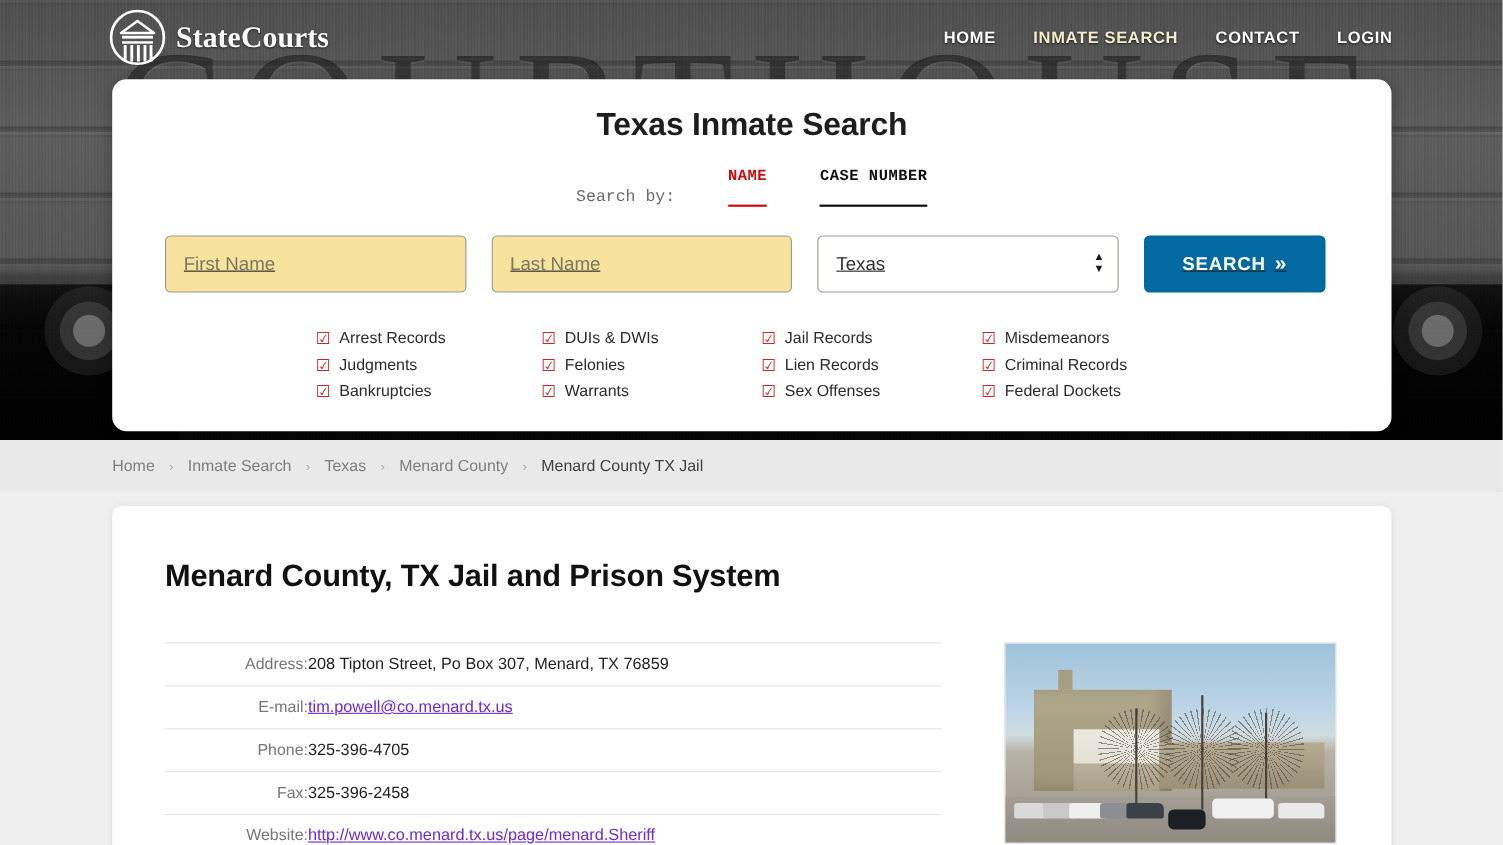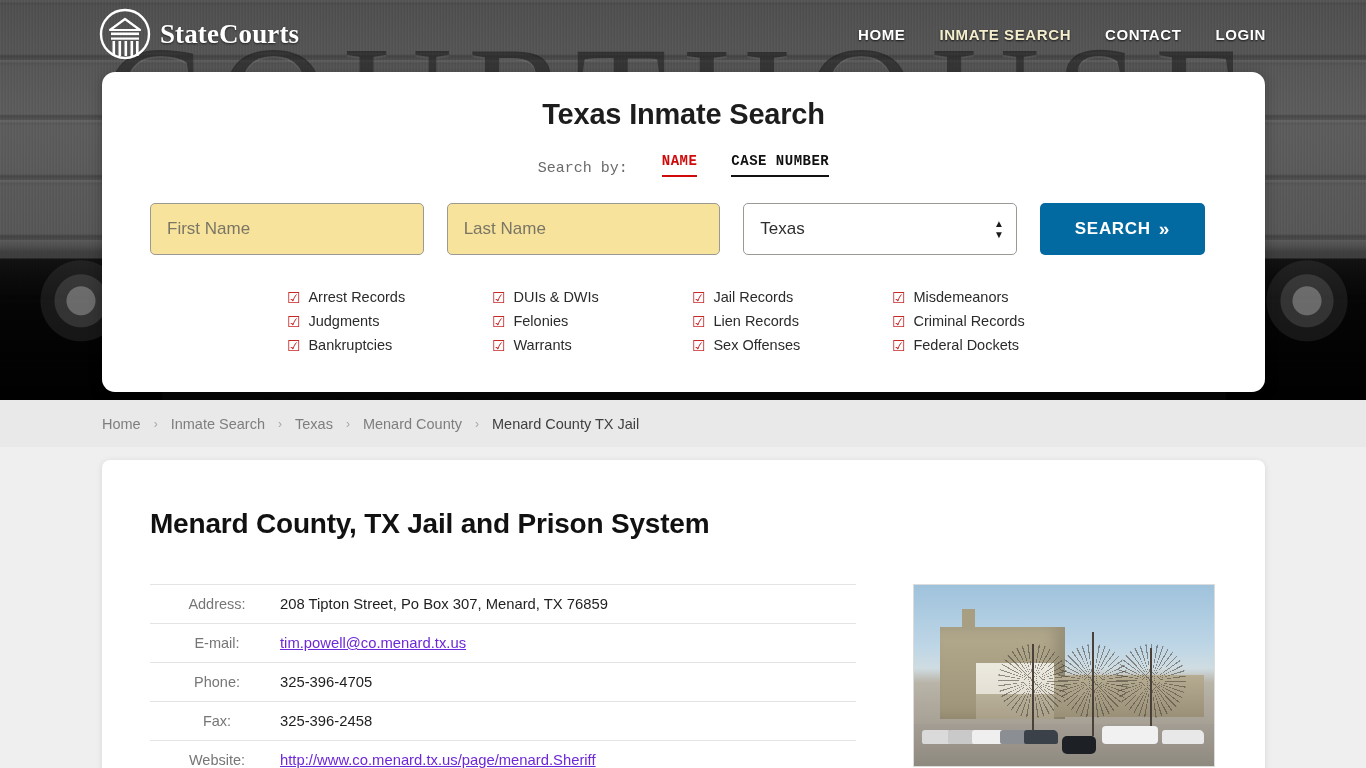"NAME" .tab { margin-left: none -> 14px; padding-bottom: 6px -> 17px }
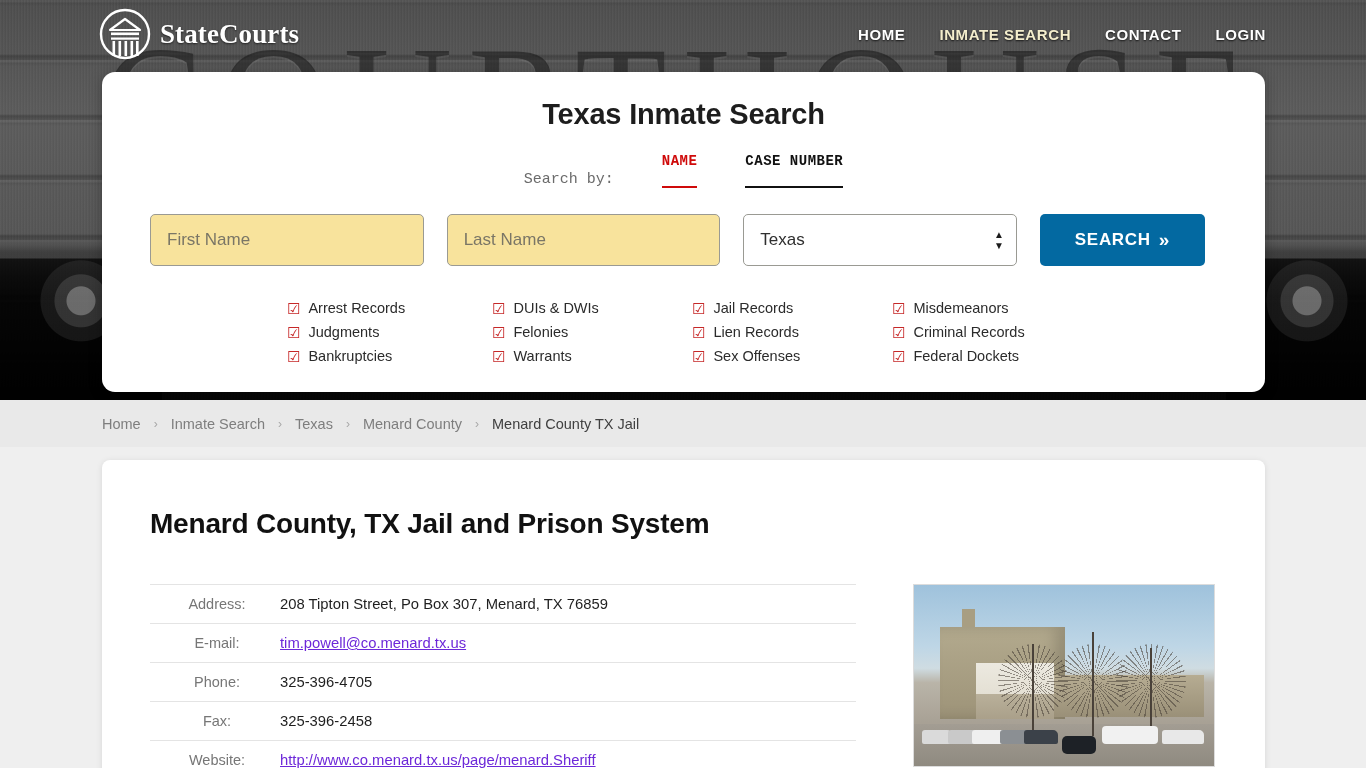"First Name" .field-row { text-decoration: none -> underline }
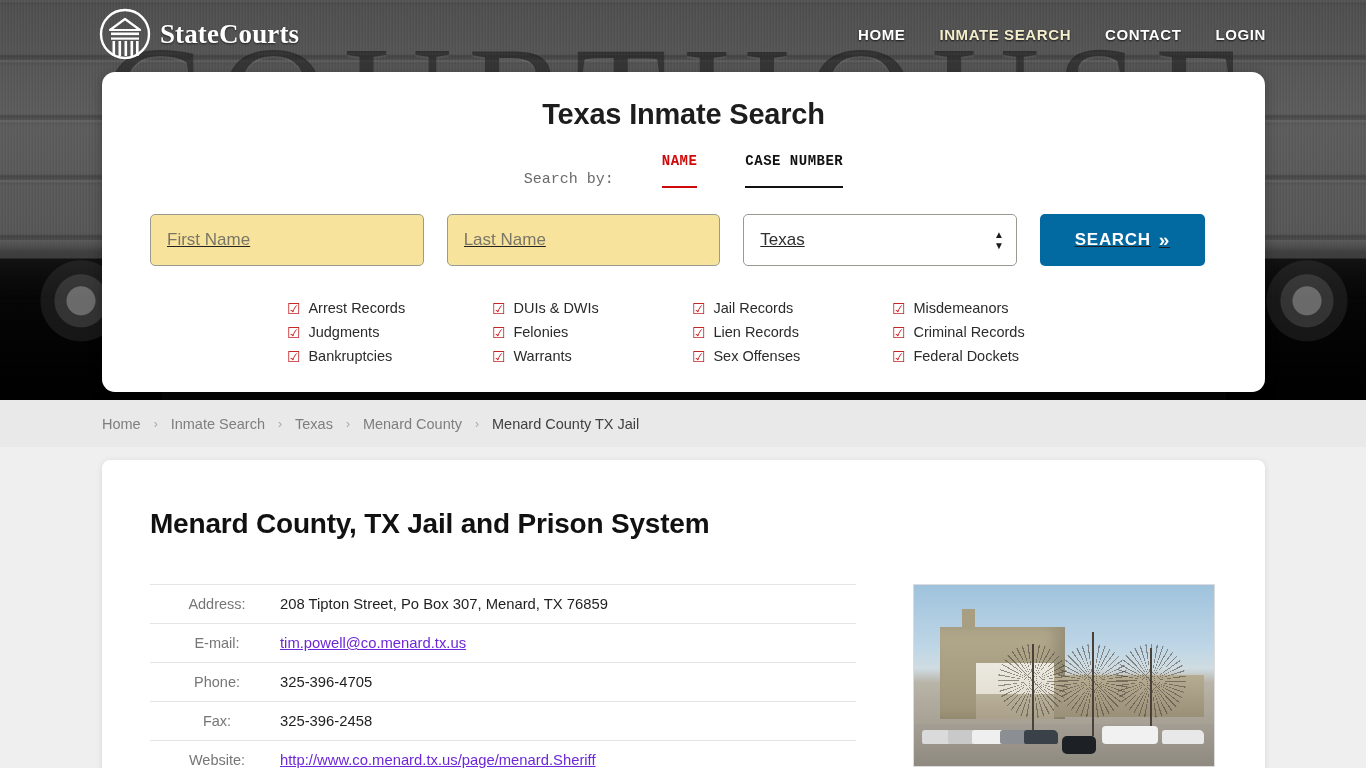"Address:" .detail-table th { text-align: center -> right }
